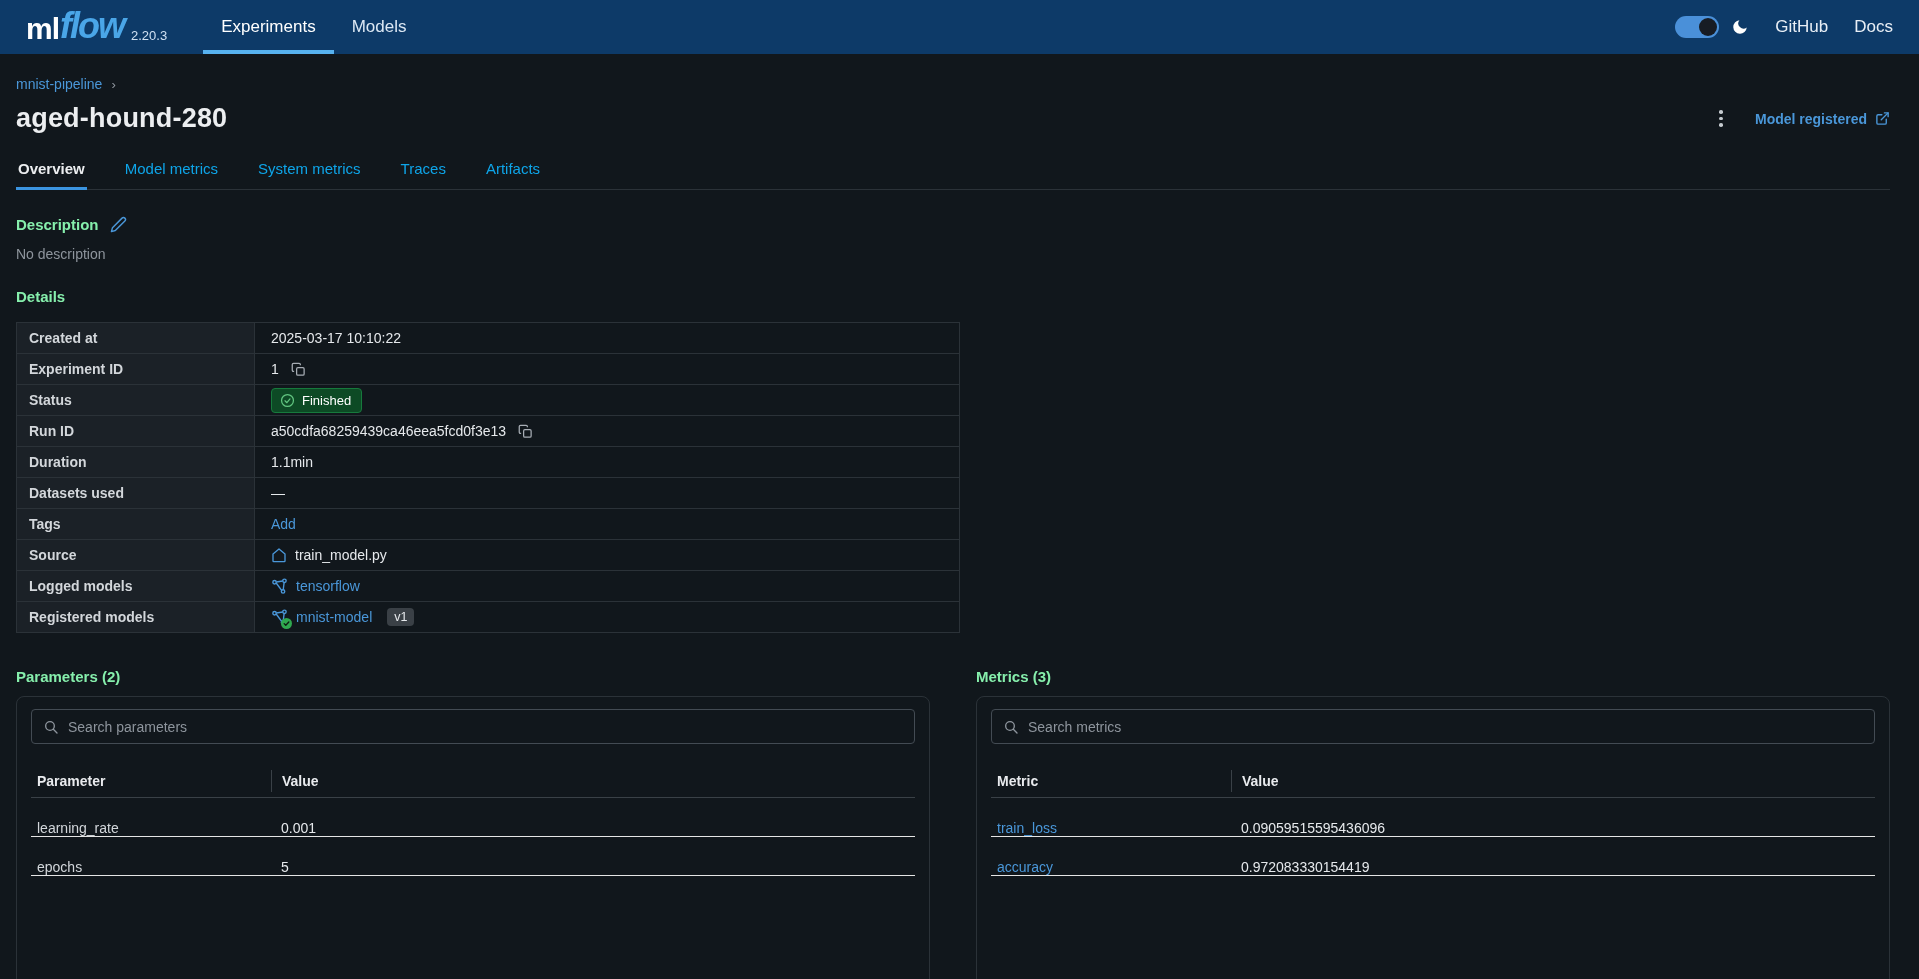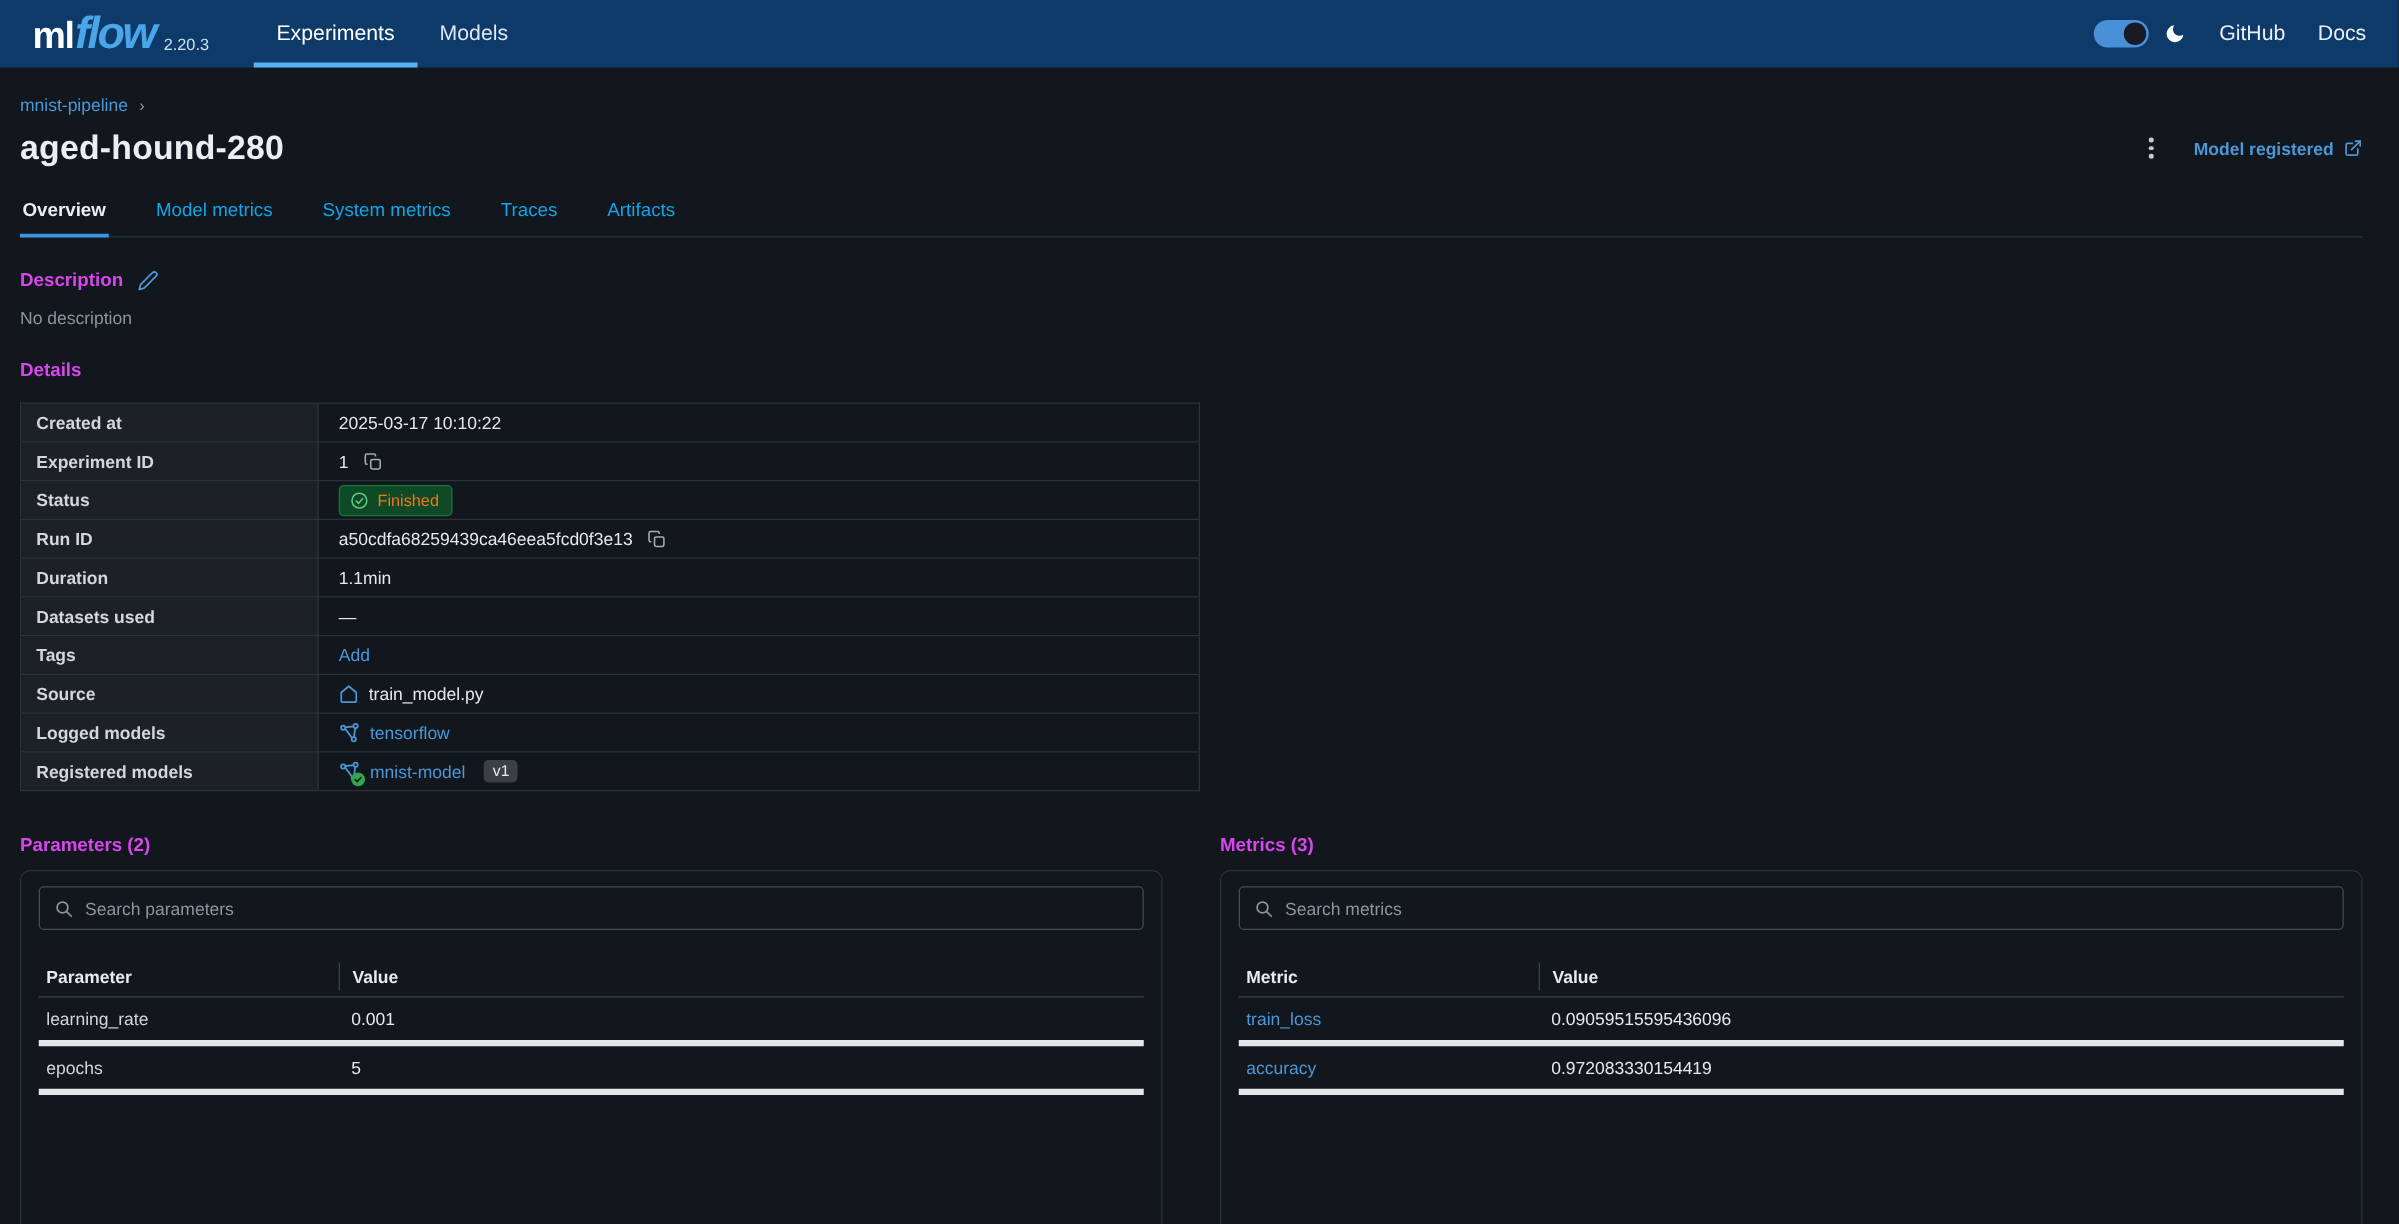"Description" .section-heading { color: #d946ef -> #86efac }
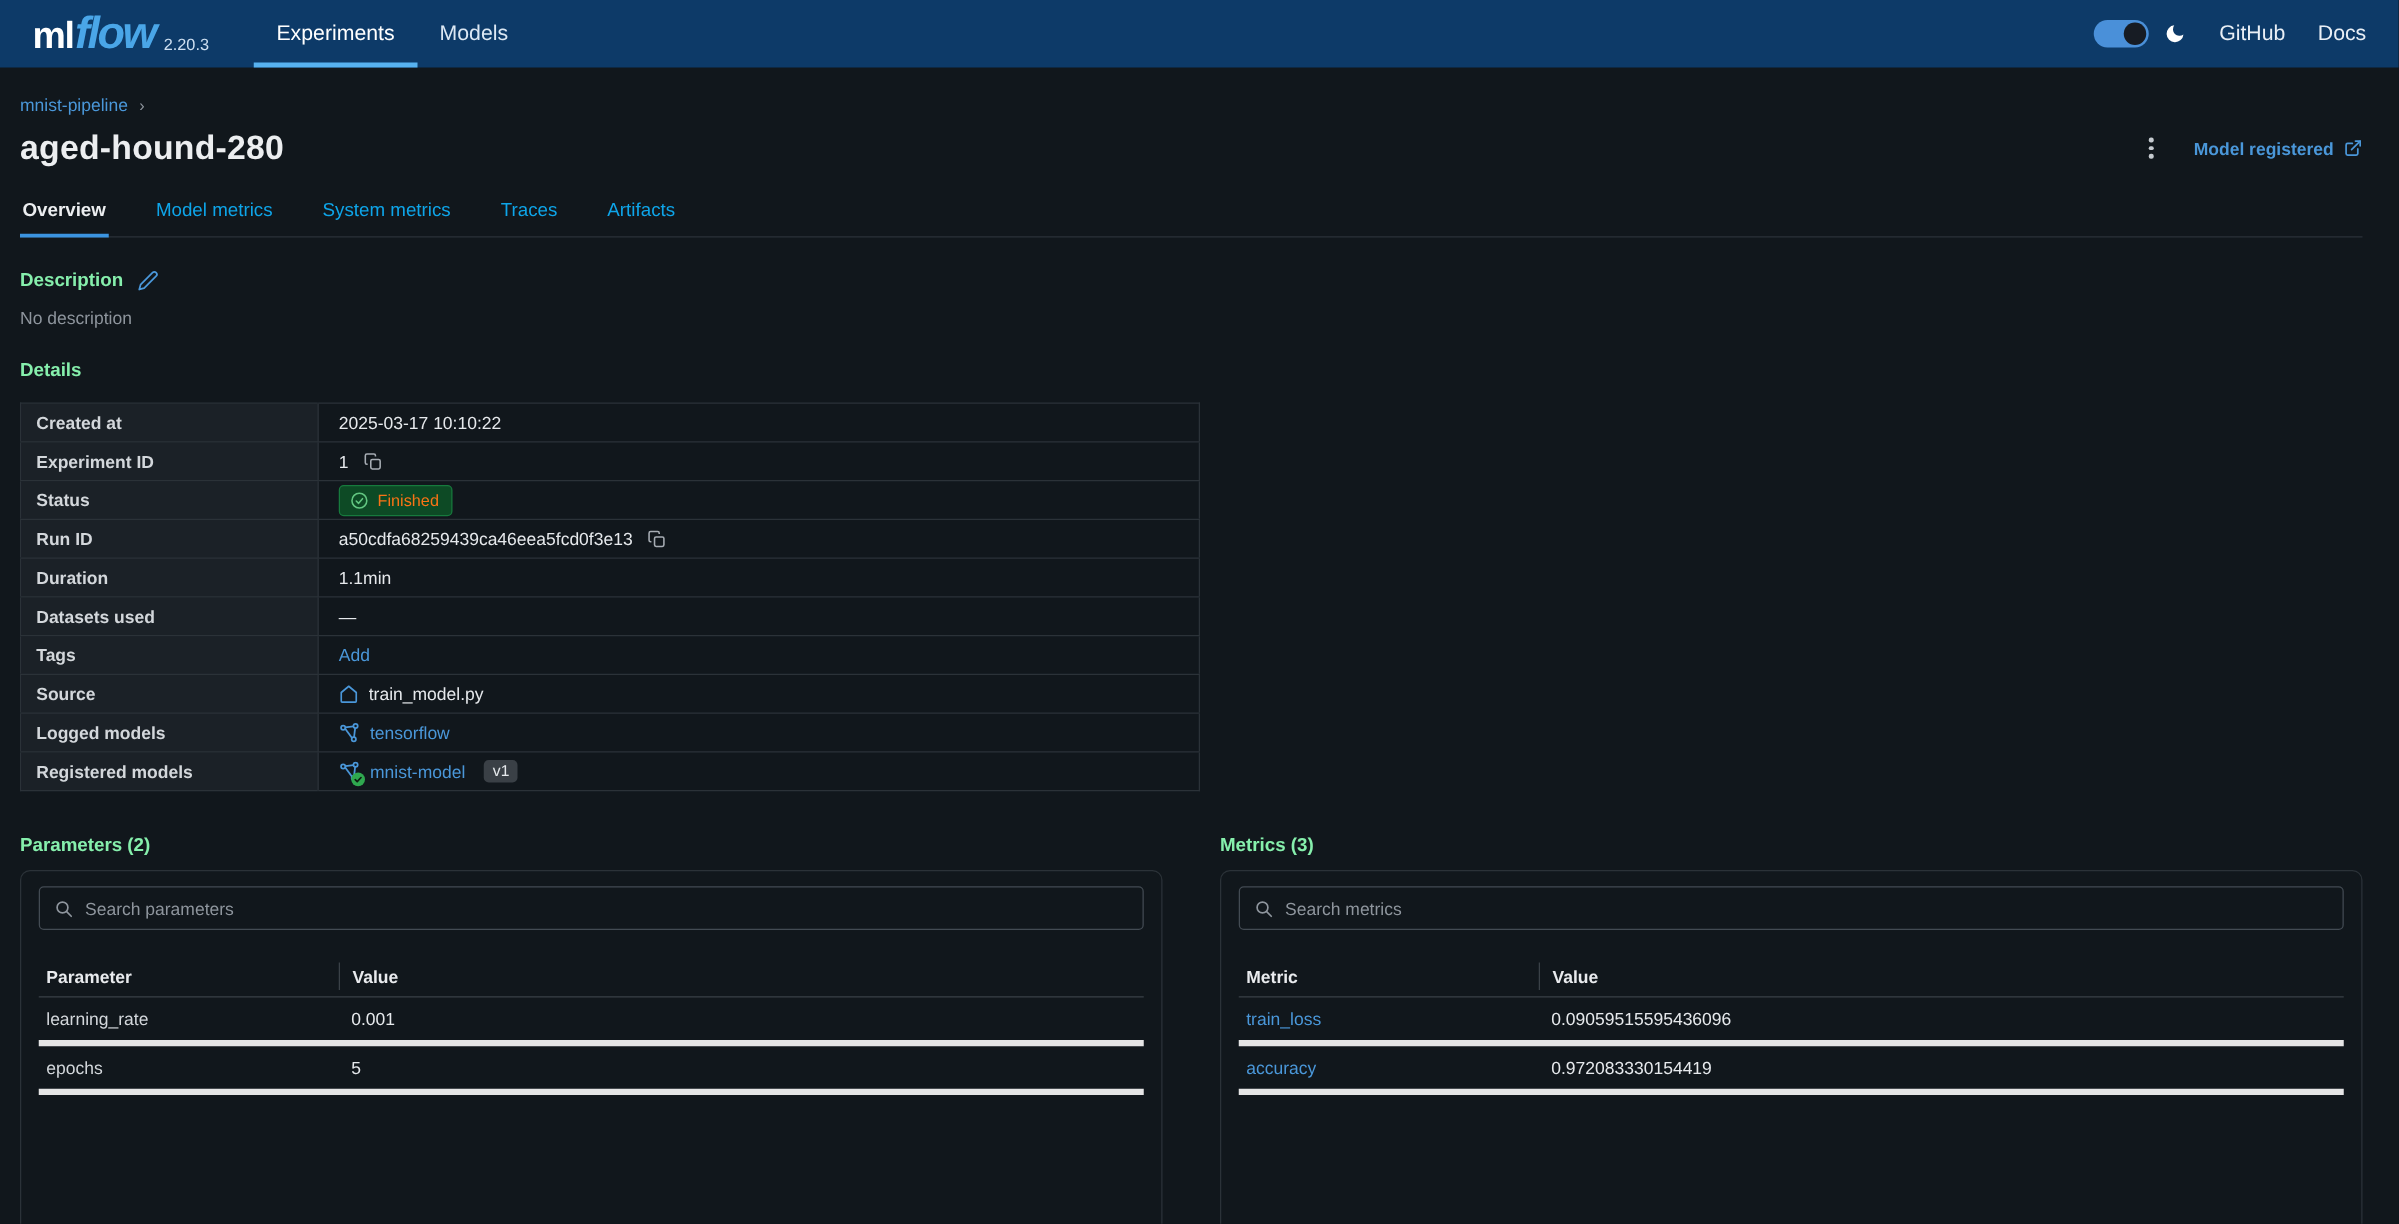"Finished" .status-badge { color: #f97316 -> #ffffff }
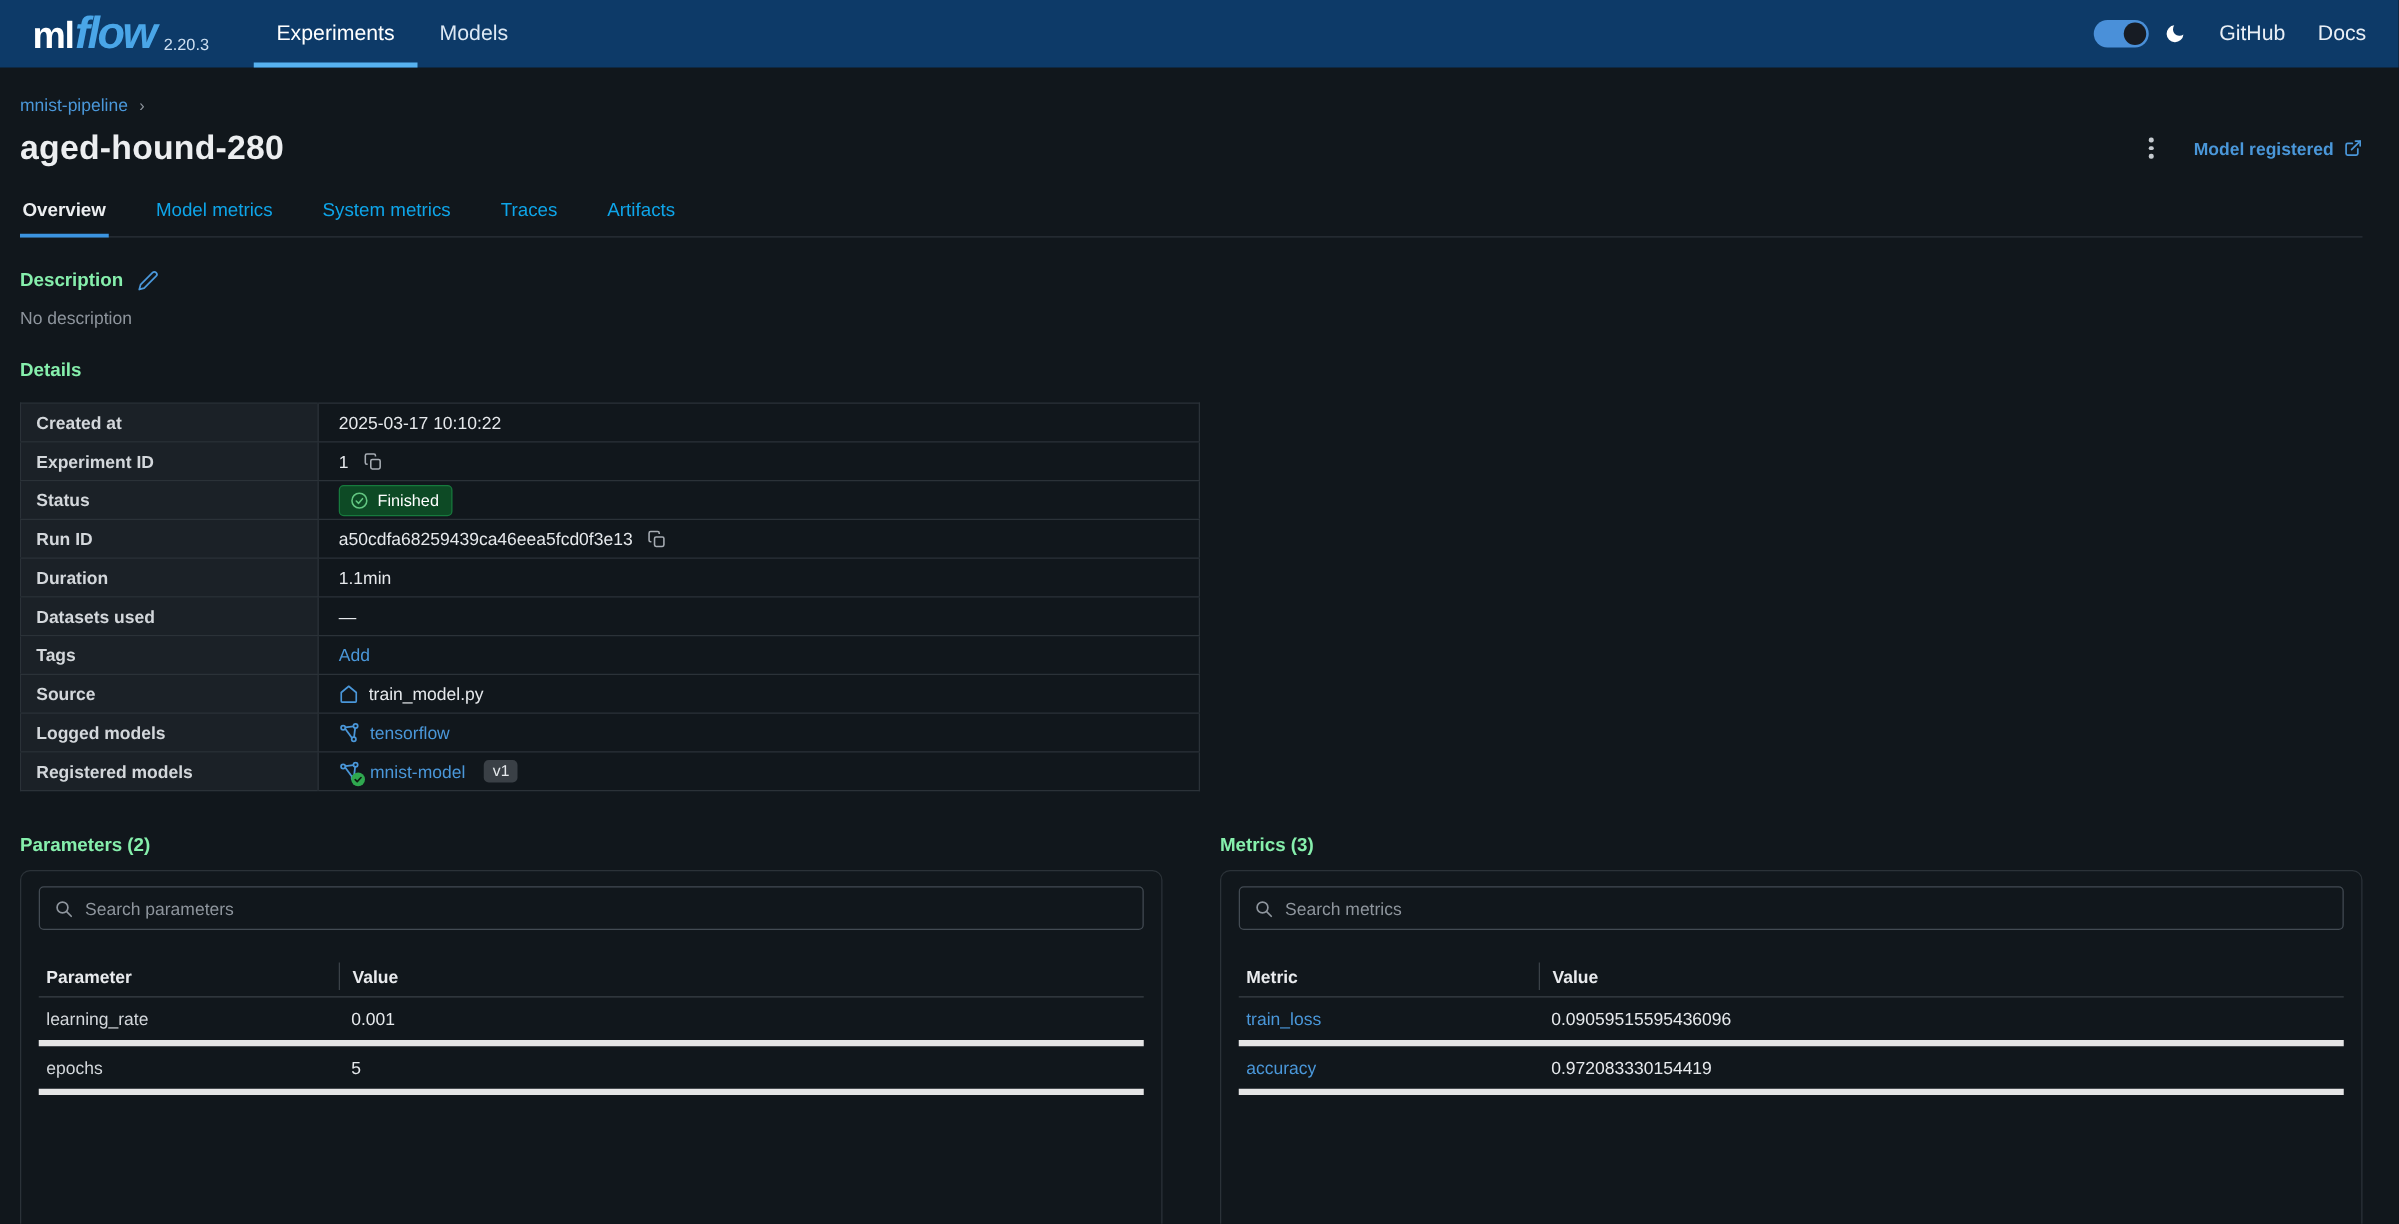"learning_rate" .kv-row.data { align-items: none -> flex-end; border-bottom: 5px solid #e5e5e5 -> 1px solid #e5e5e5 }
